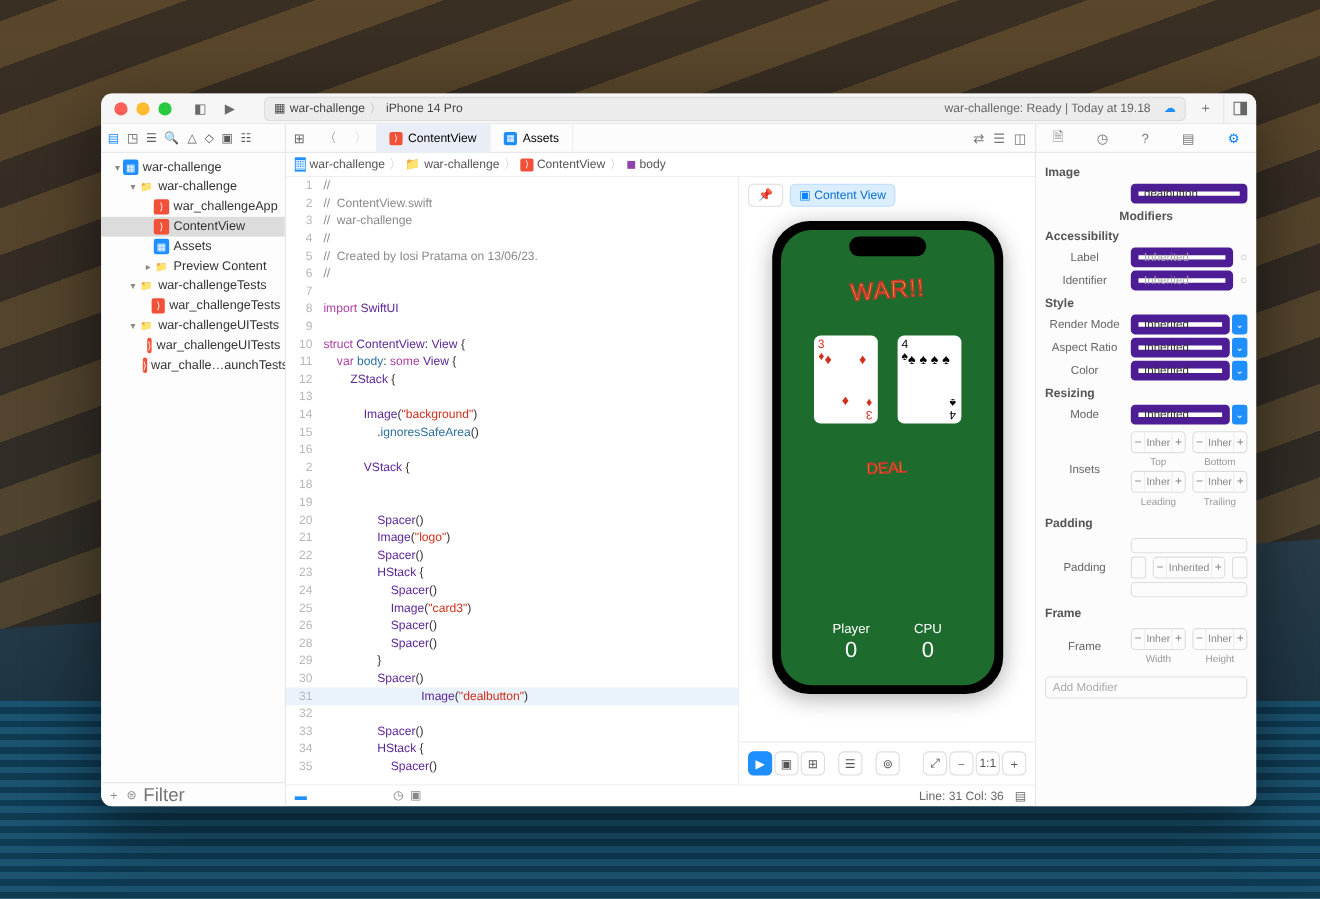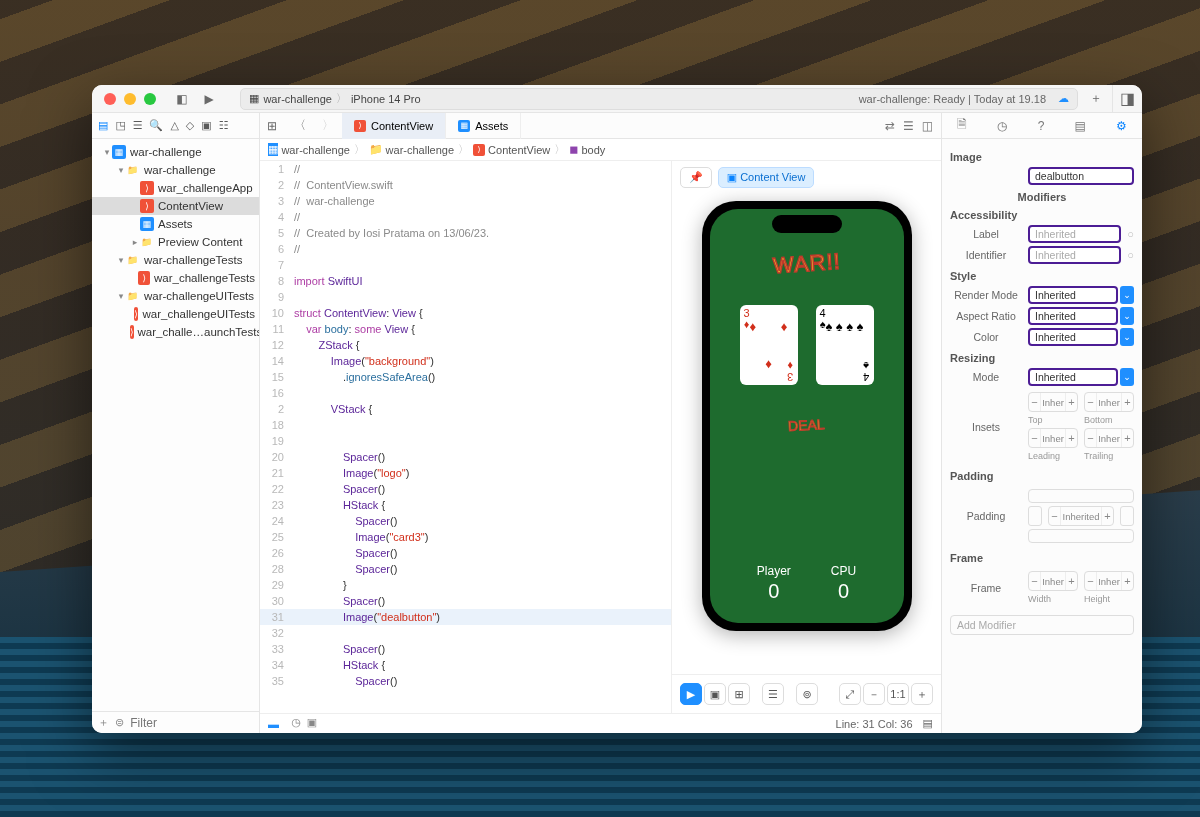"dealbutton" .insp-row .val { border: 2px solid #4c1d95 -> 7px solid #4c1d95 }
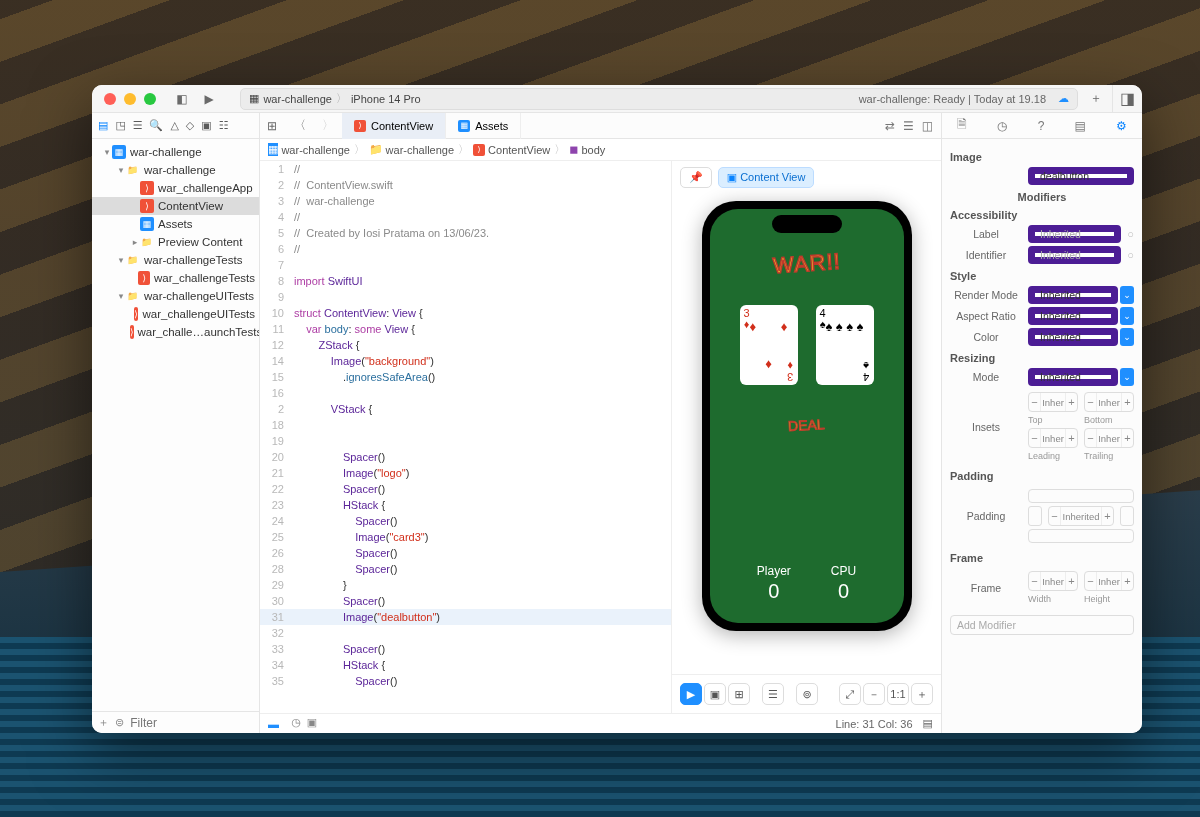"13" div.line { html: none -> <div> <span>13</span> <span></span> </div> }
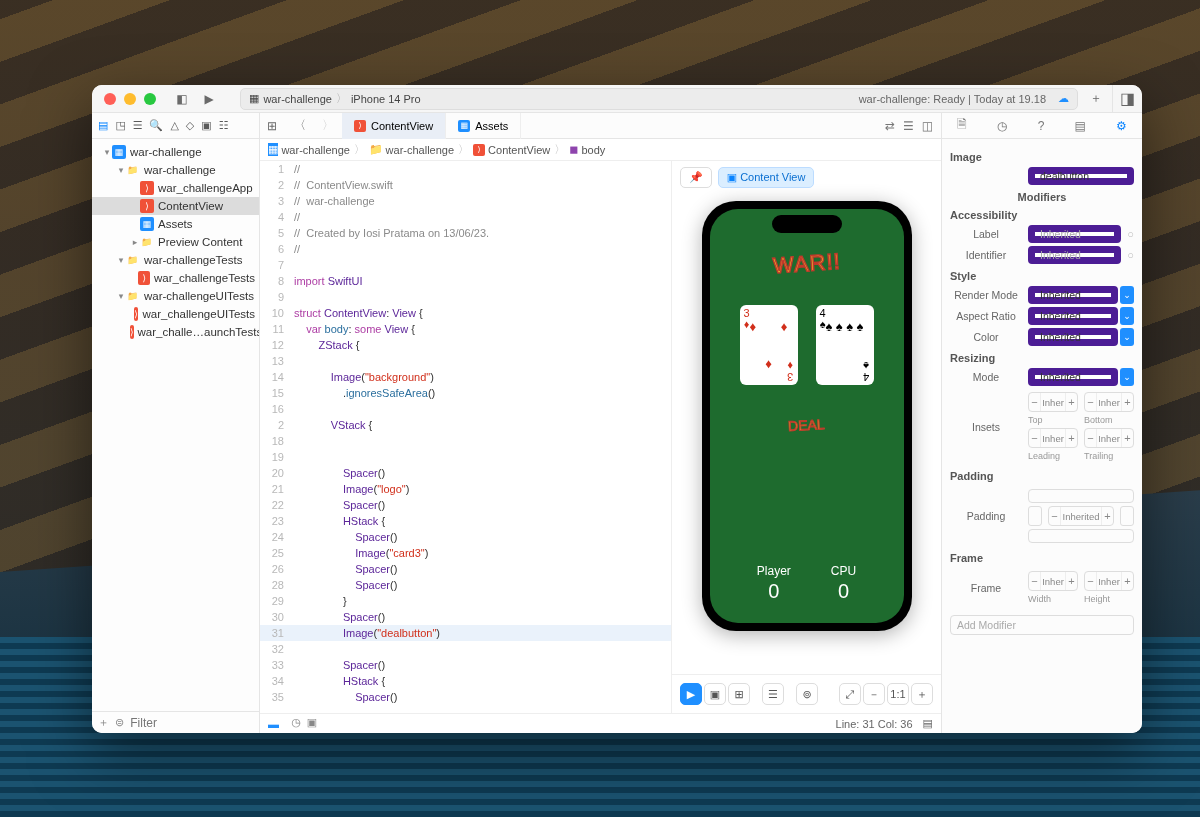"Top" .cap-lbl { text-align: left -> center }
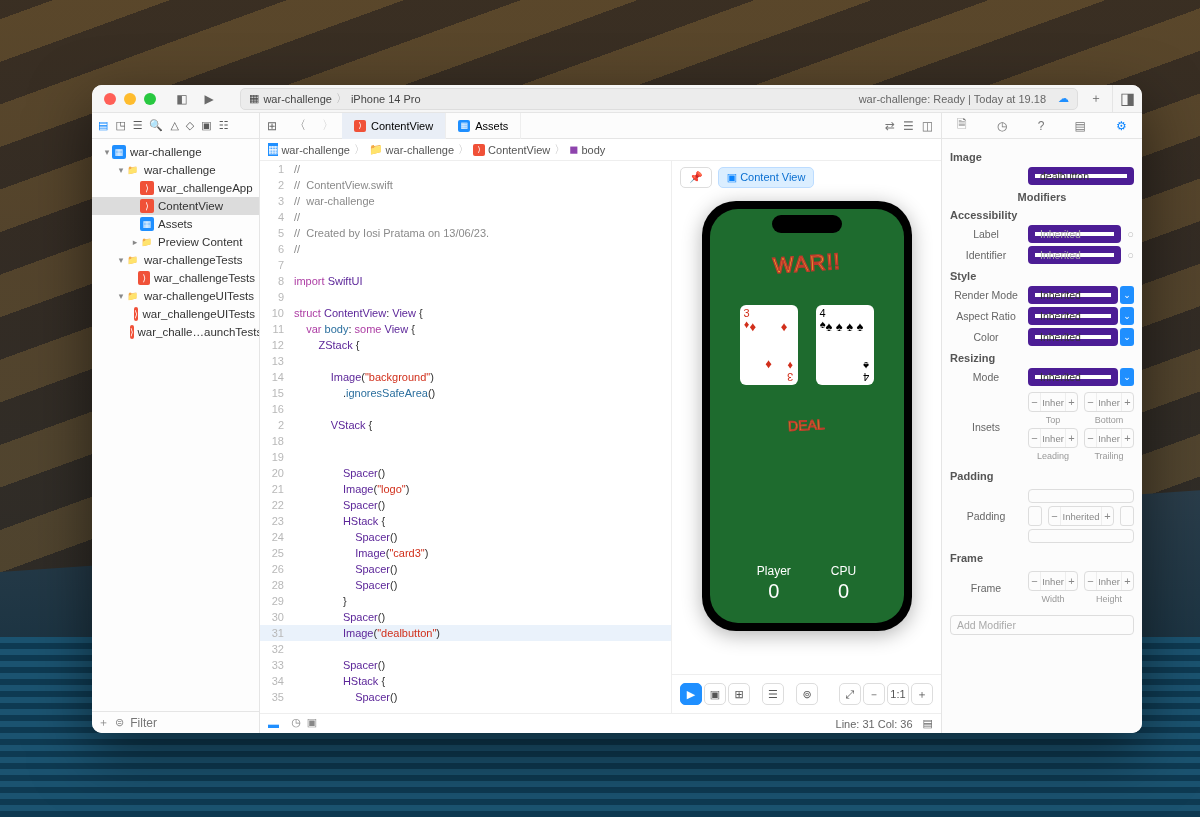"31" .line.sel { gap: none -> 40px }
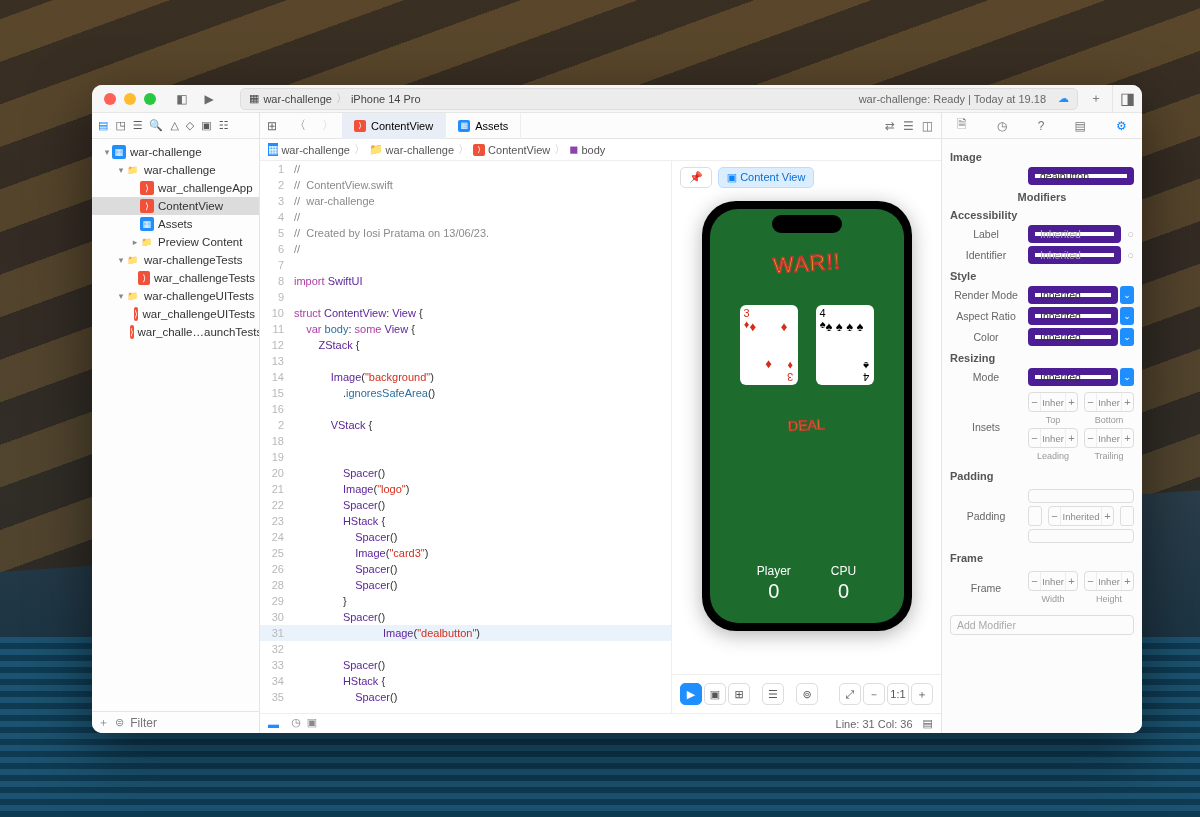"Filter" .sb-foot input { font-size: 12px -> 17px }
